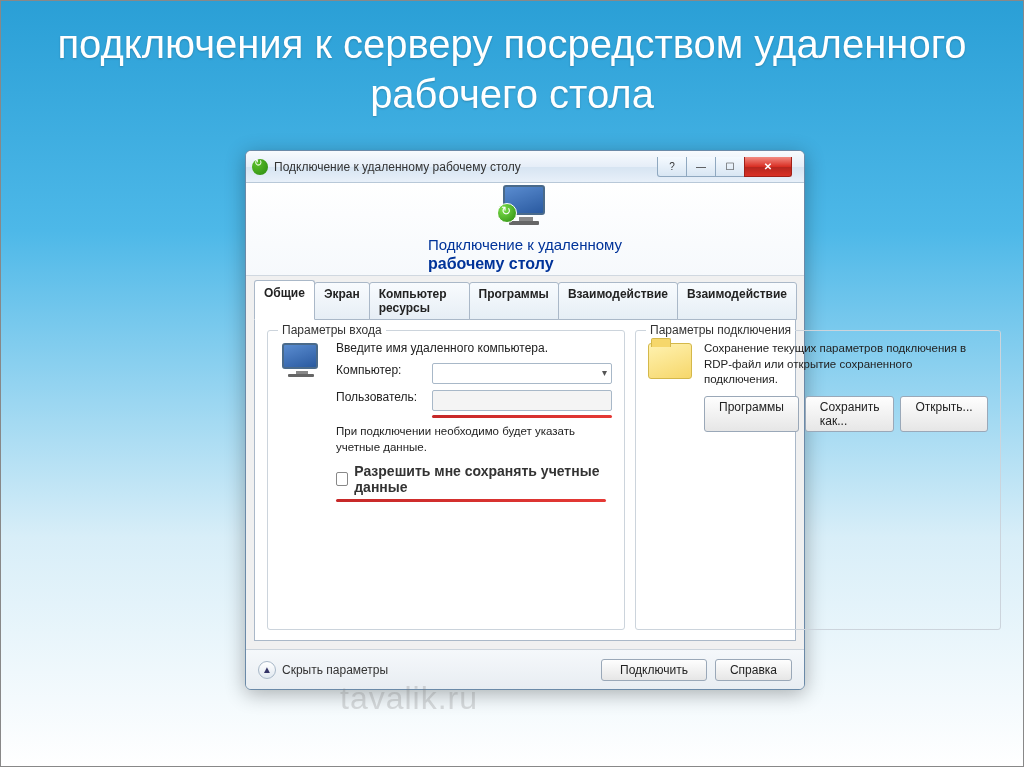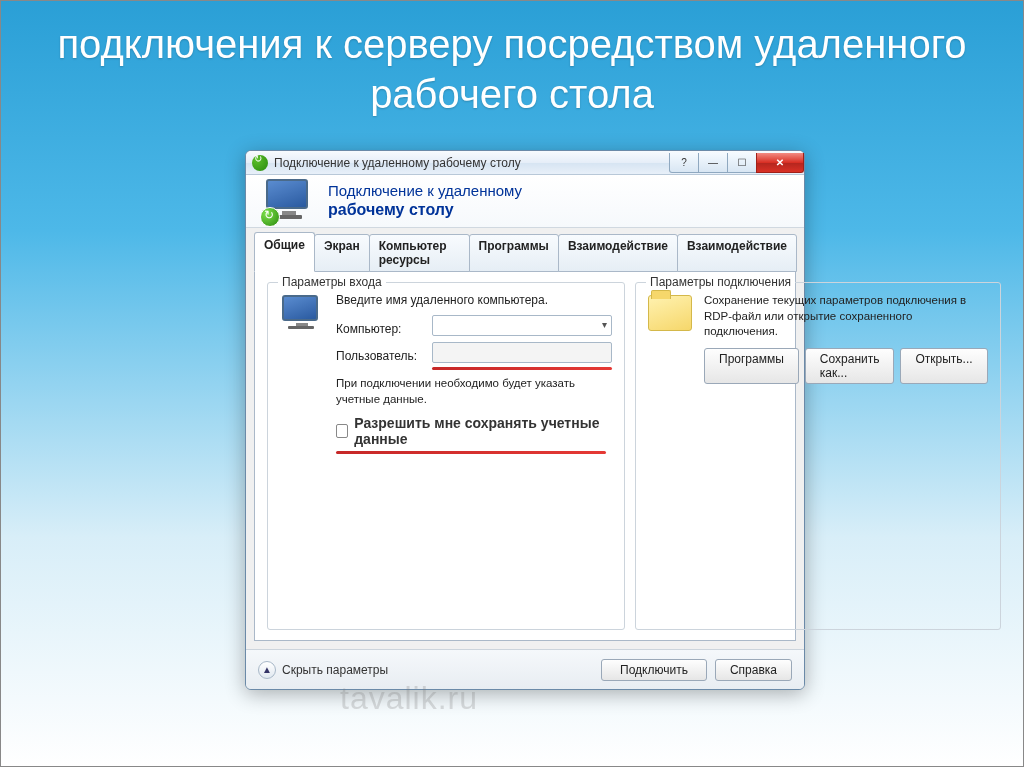"Подключение к удаленному рабочему столу" .titlebar { height: 24px -> 32px; padding: 0 0 0 6px -> 0 12px 0 6px }
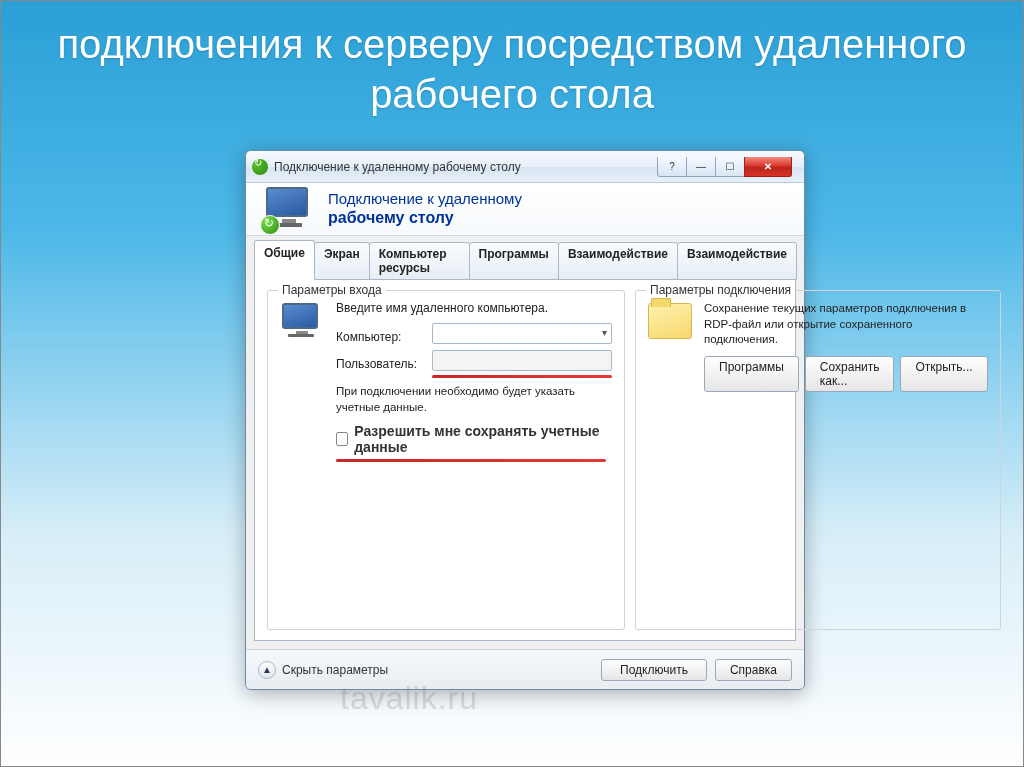"Подключение к удаленному" .banner { flex-direction: none -> column; height: 53px -> 93px }
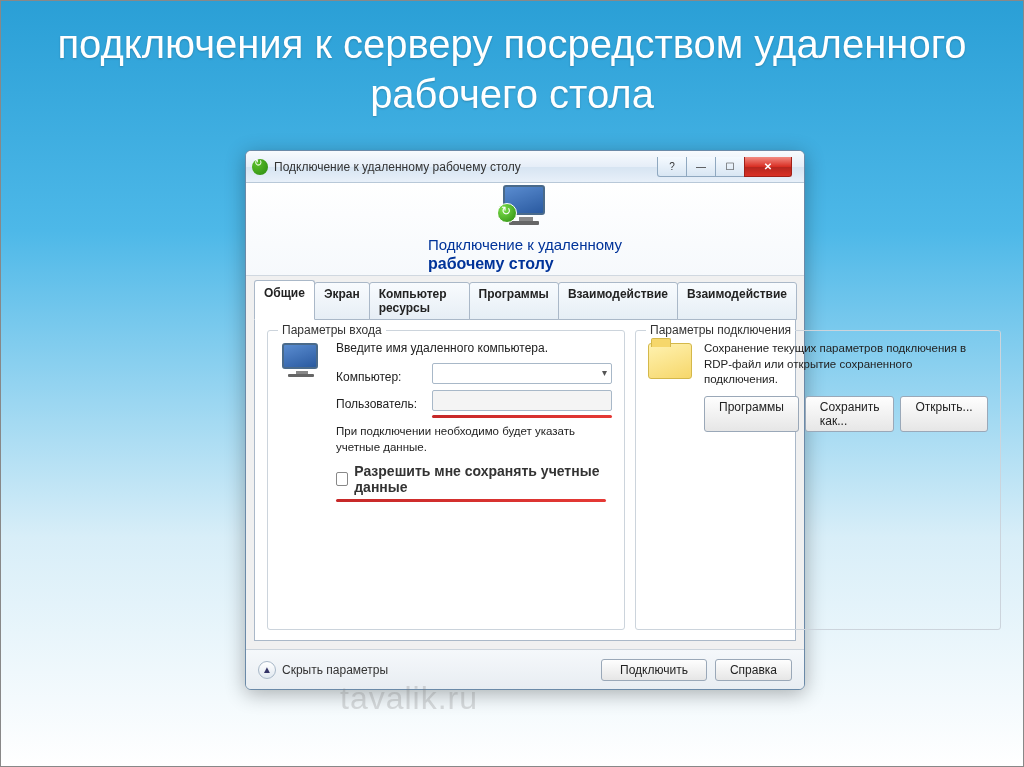"Компьютер:" .form-row { align-items: flex-end -> flex-start }
